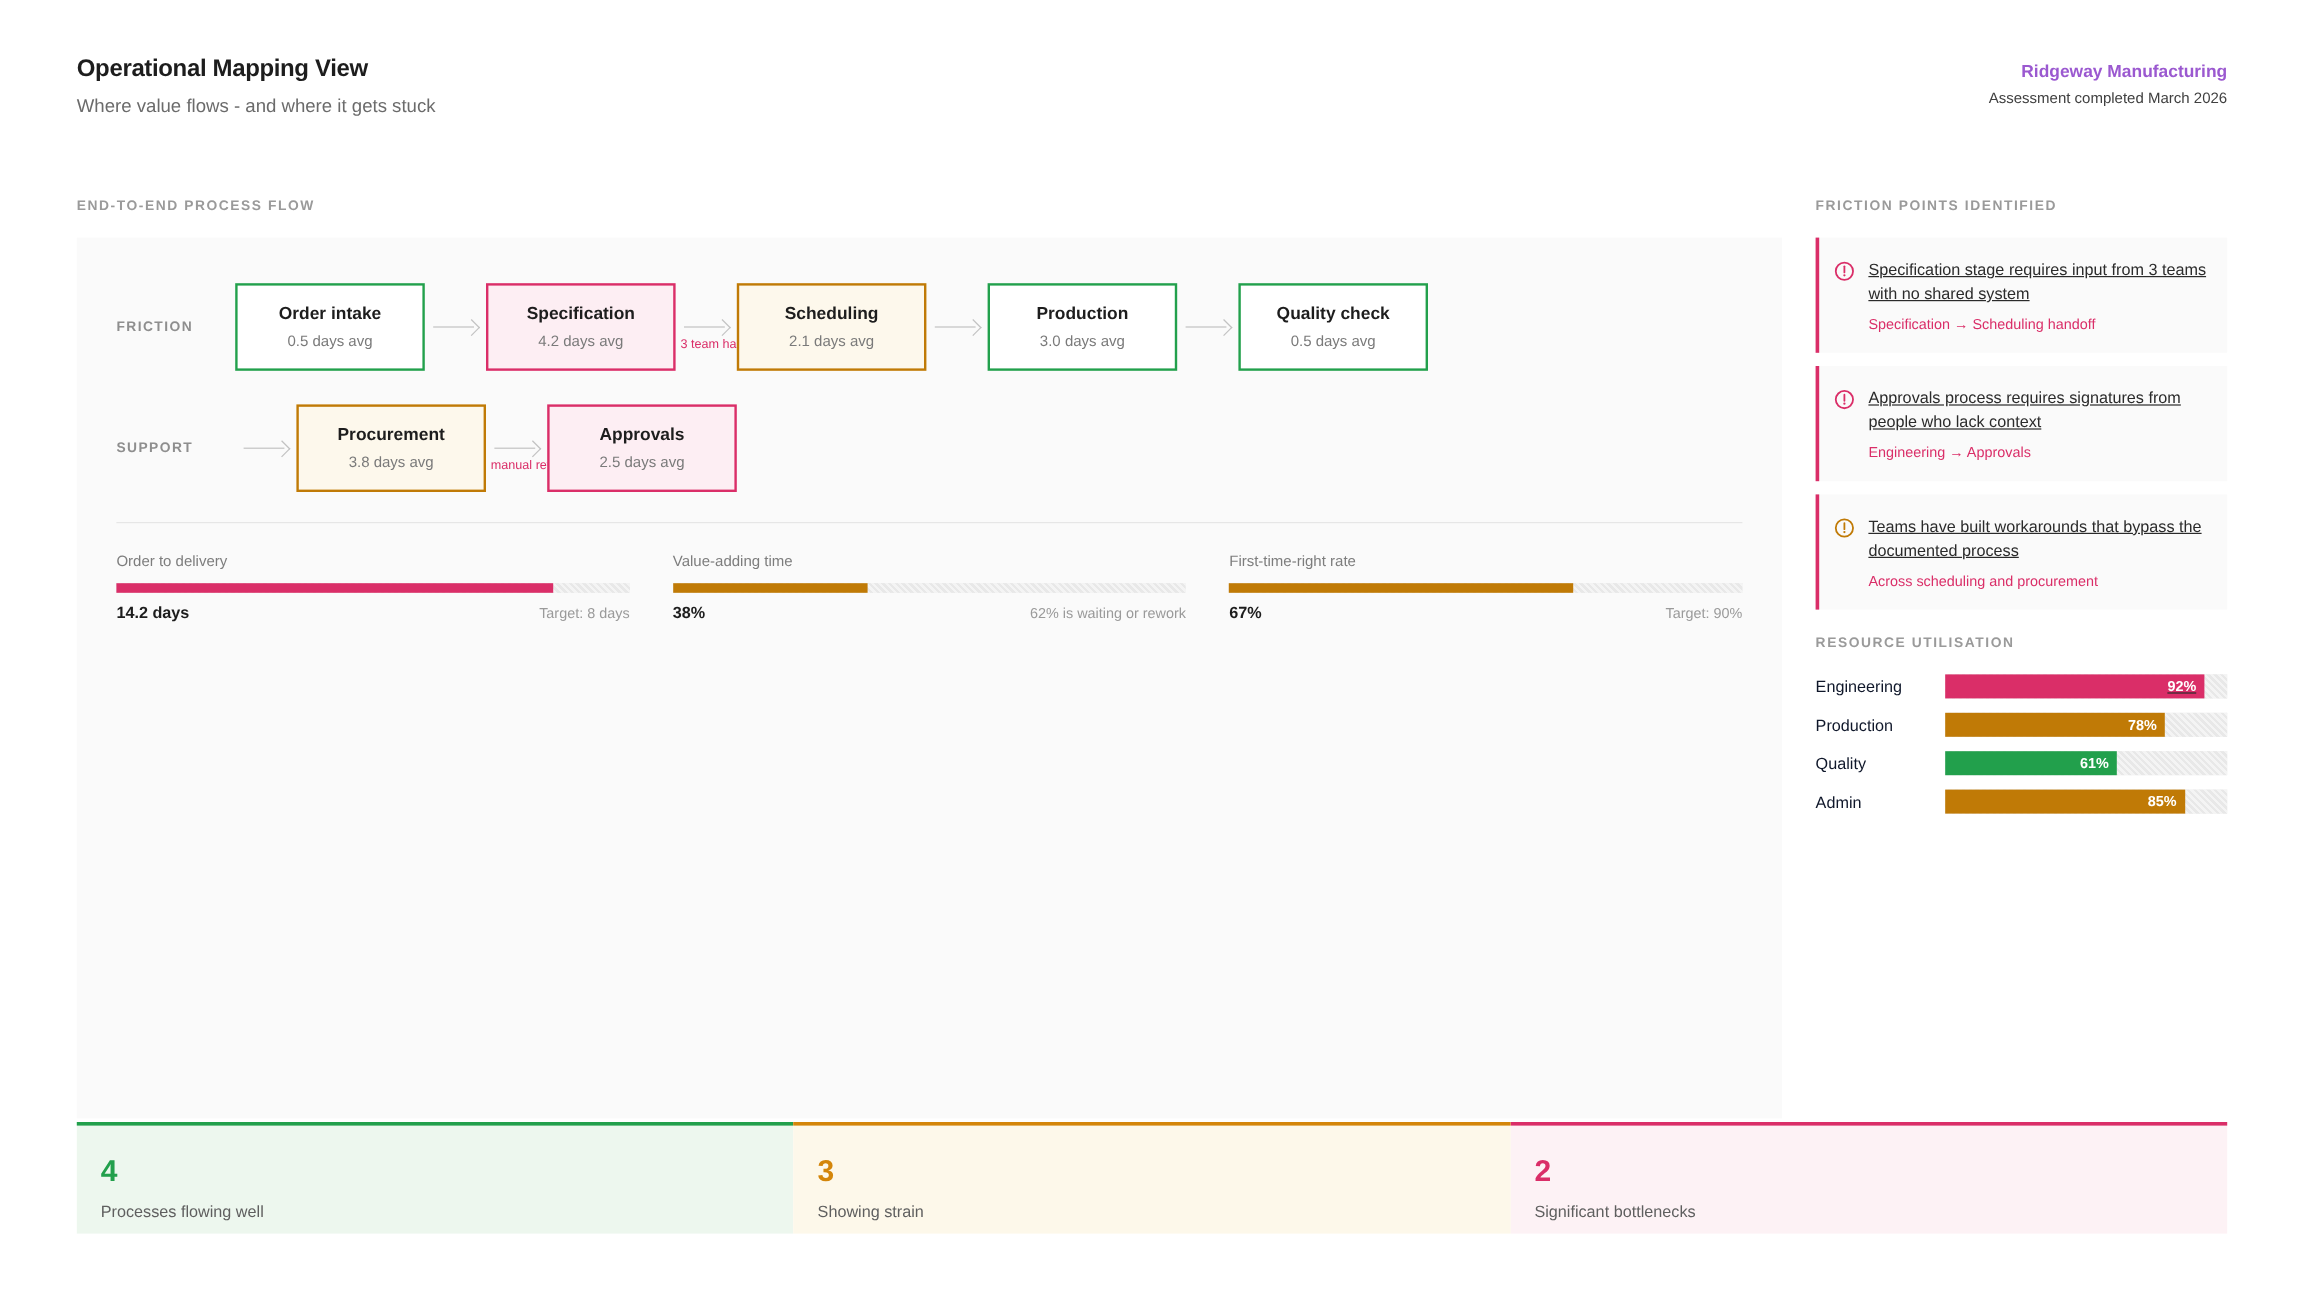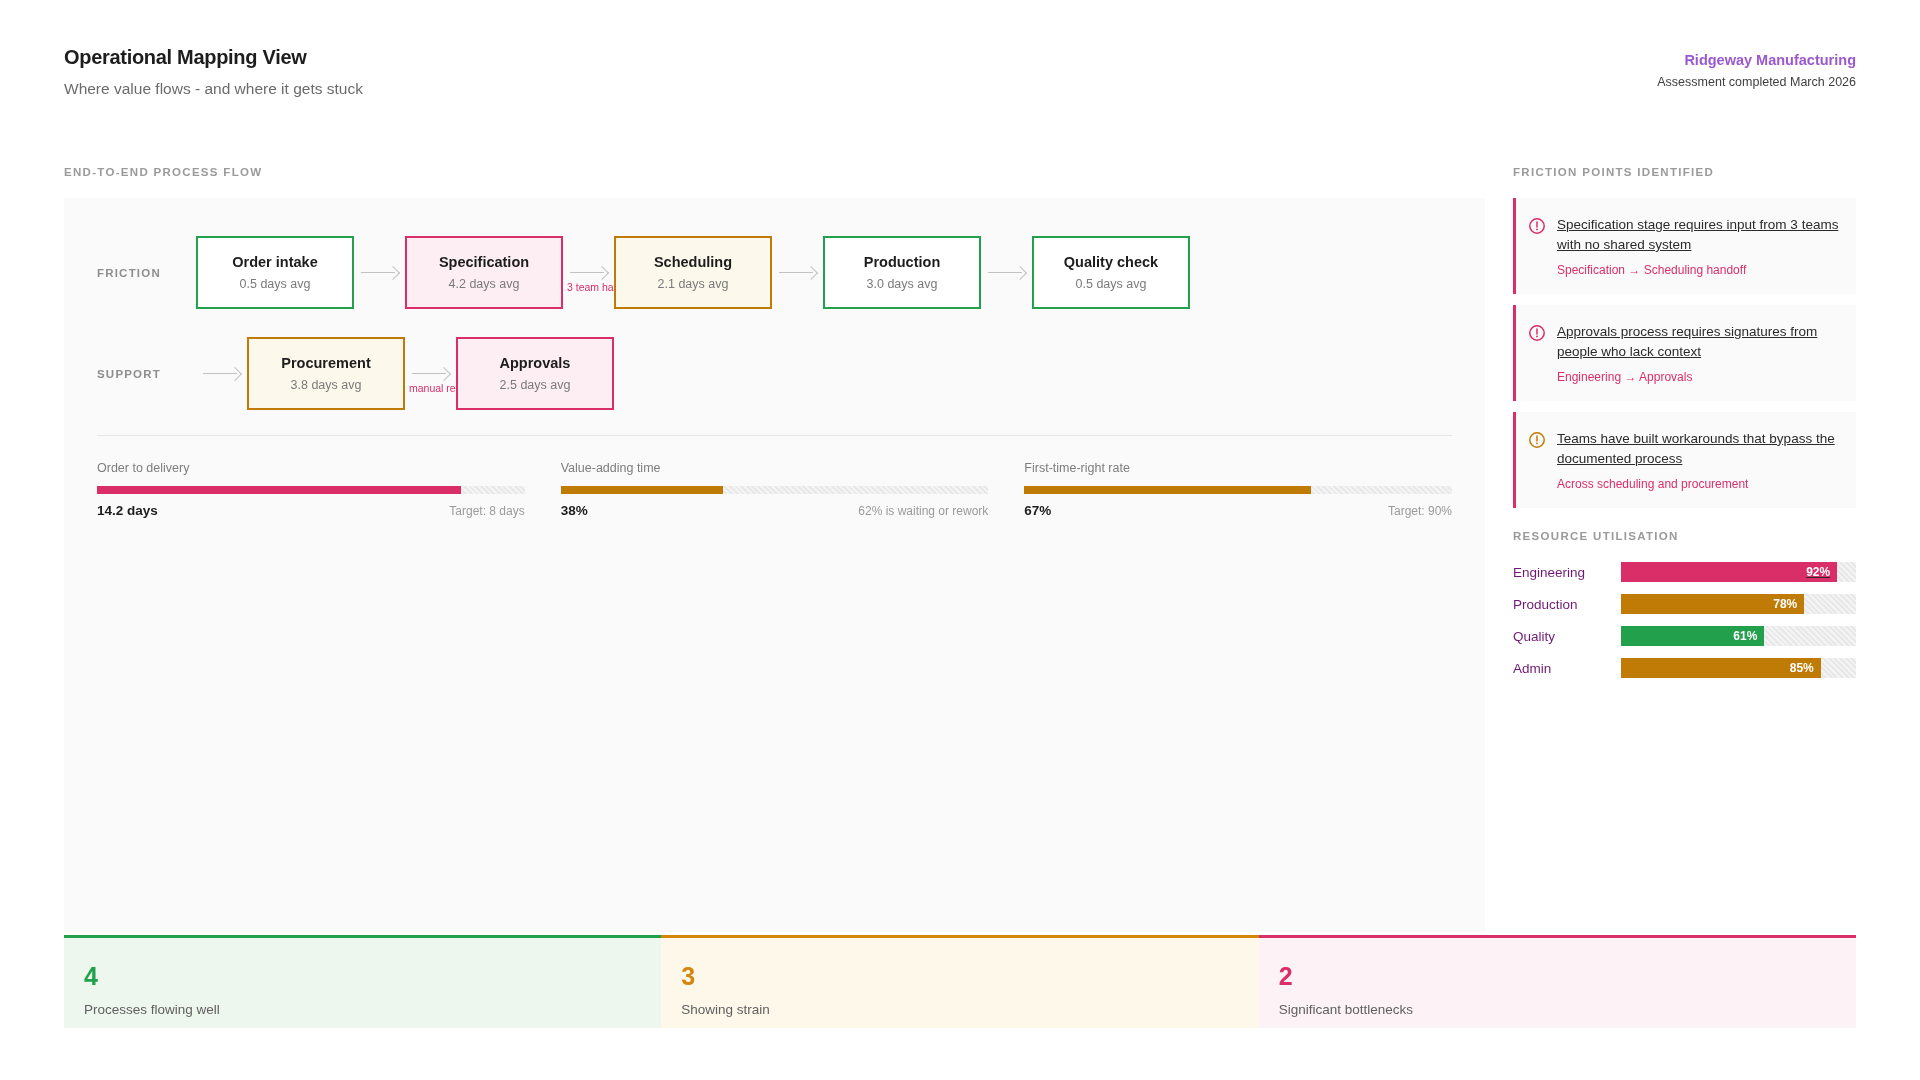"Engineering" .res-name { color: #701a75 -> #0f172a }
